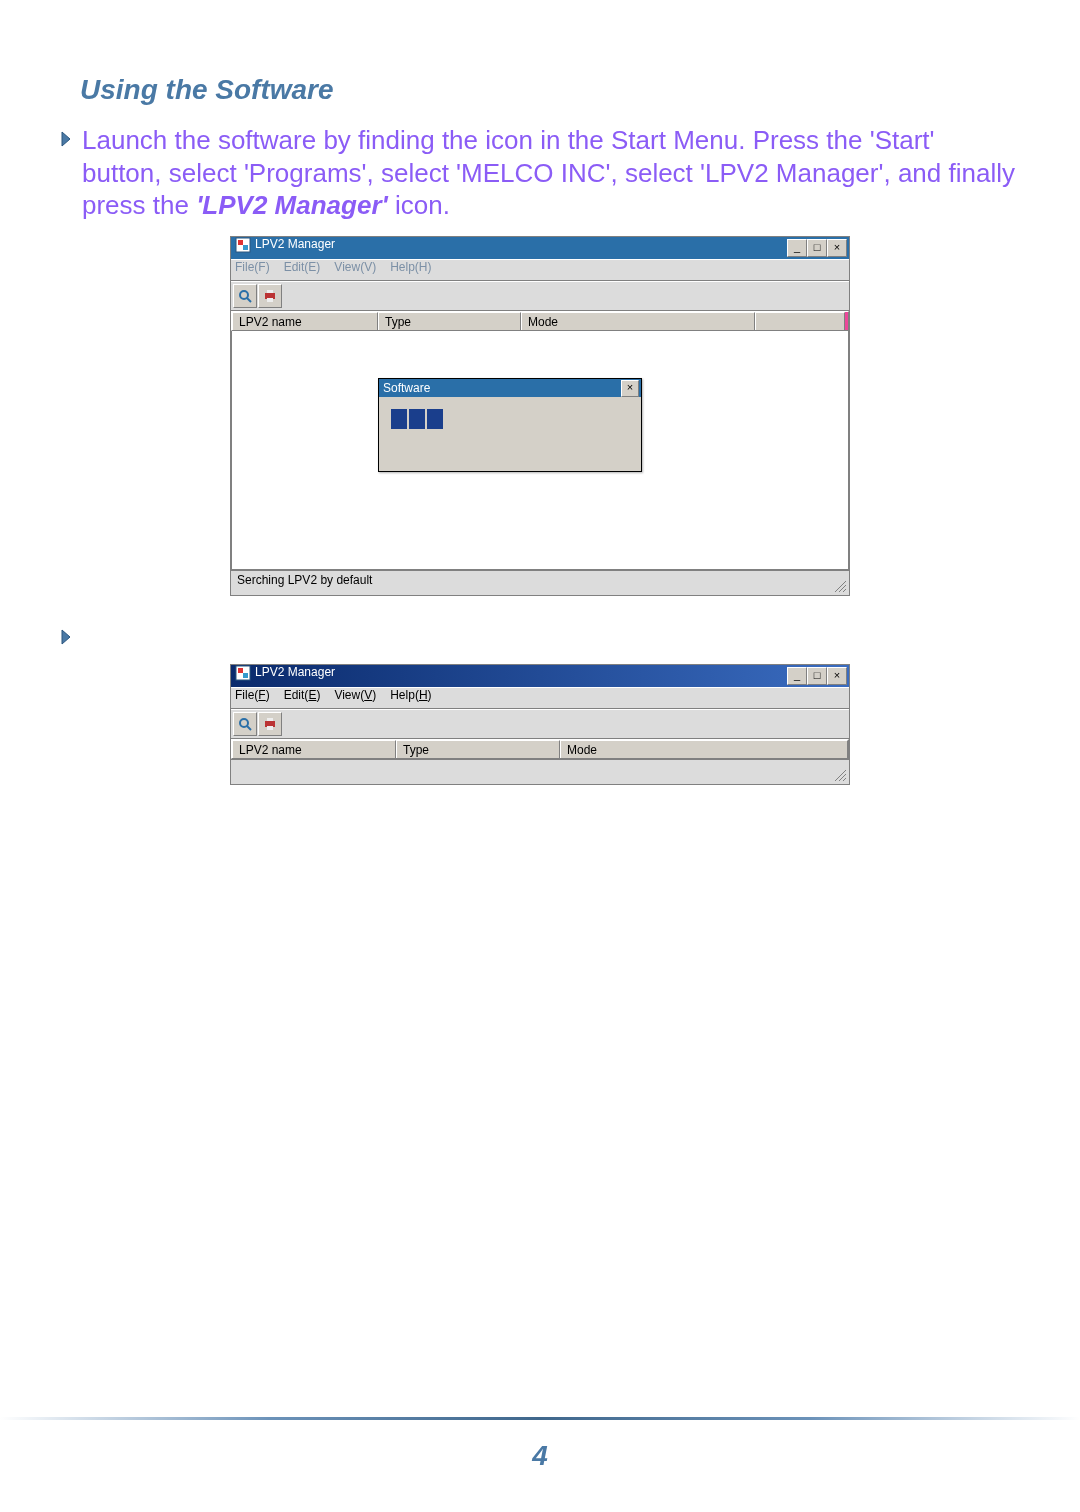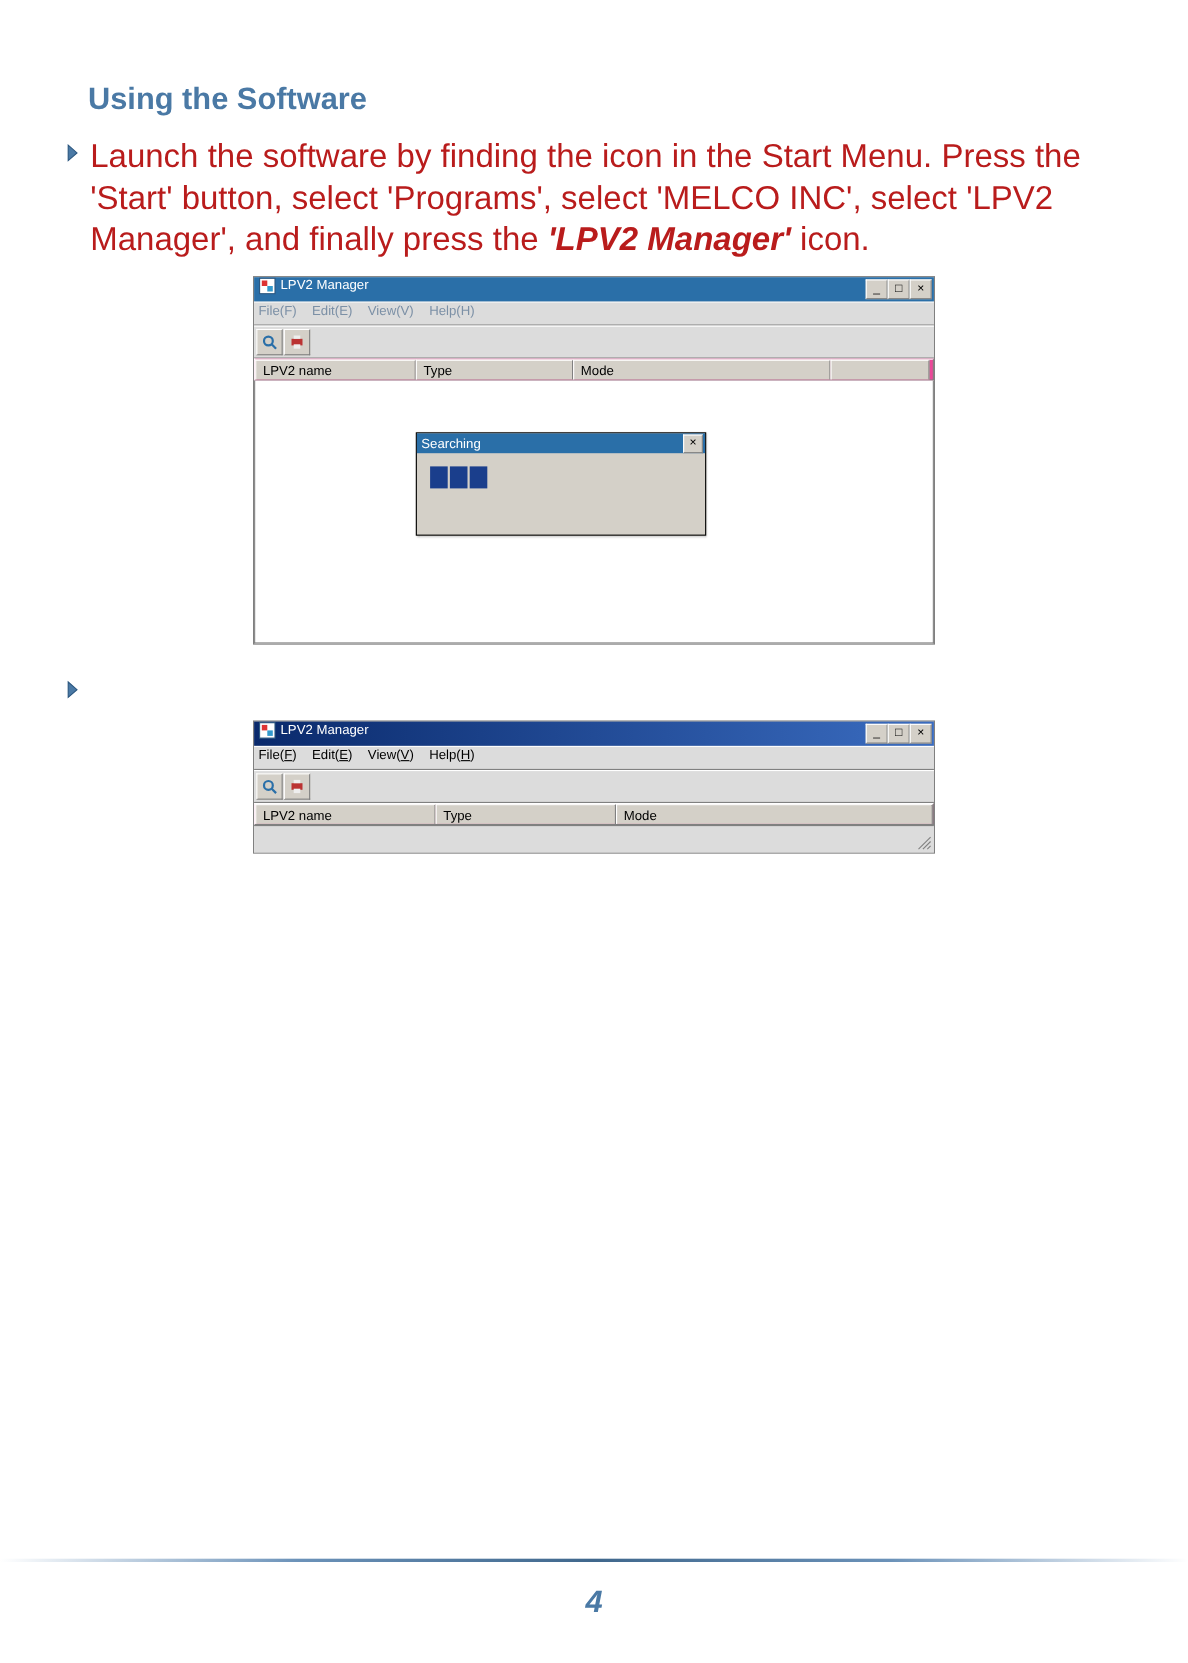"Using the Software" .section-title { font-style: none -> italic }
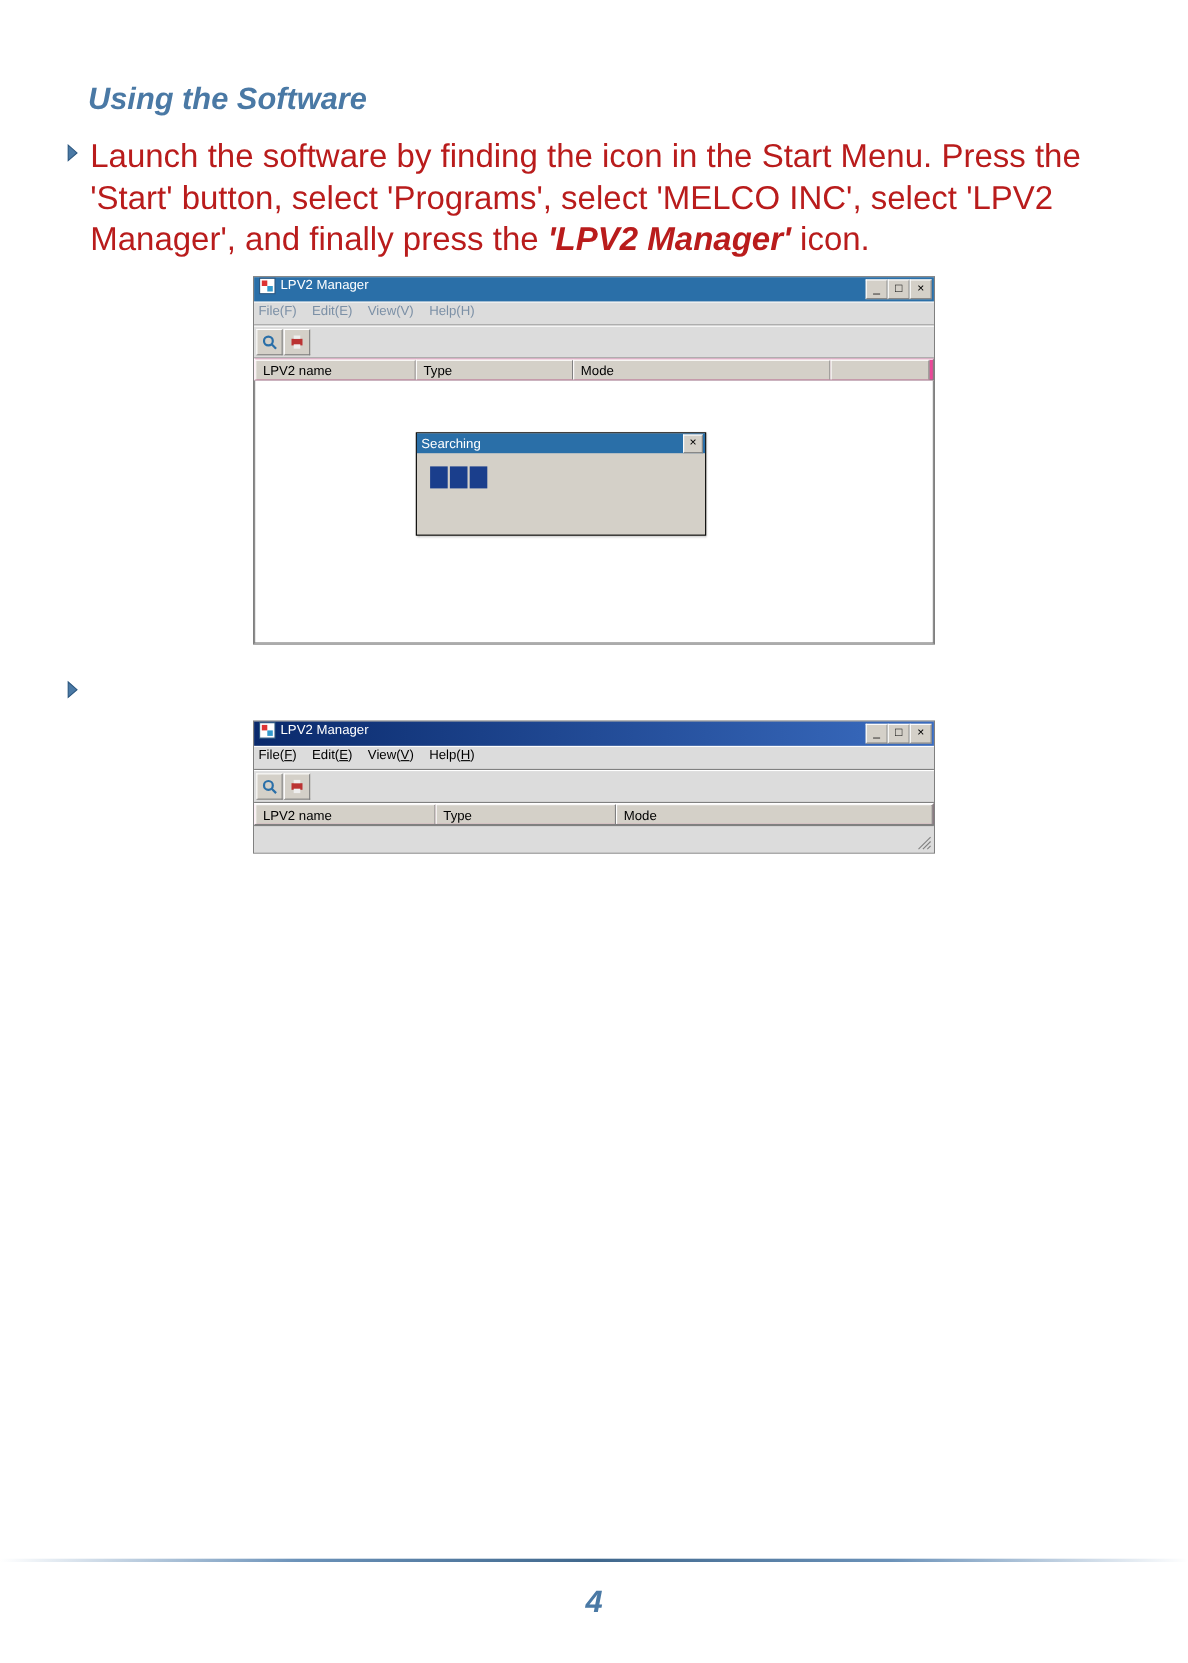"Launch the software by finding" .bullet-text { color: #b91c1c -> #8b5cf6; font-size: 30px -> 26px }
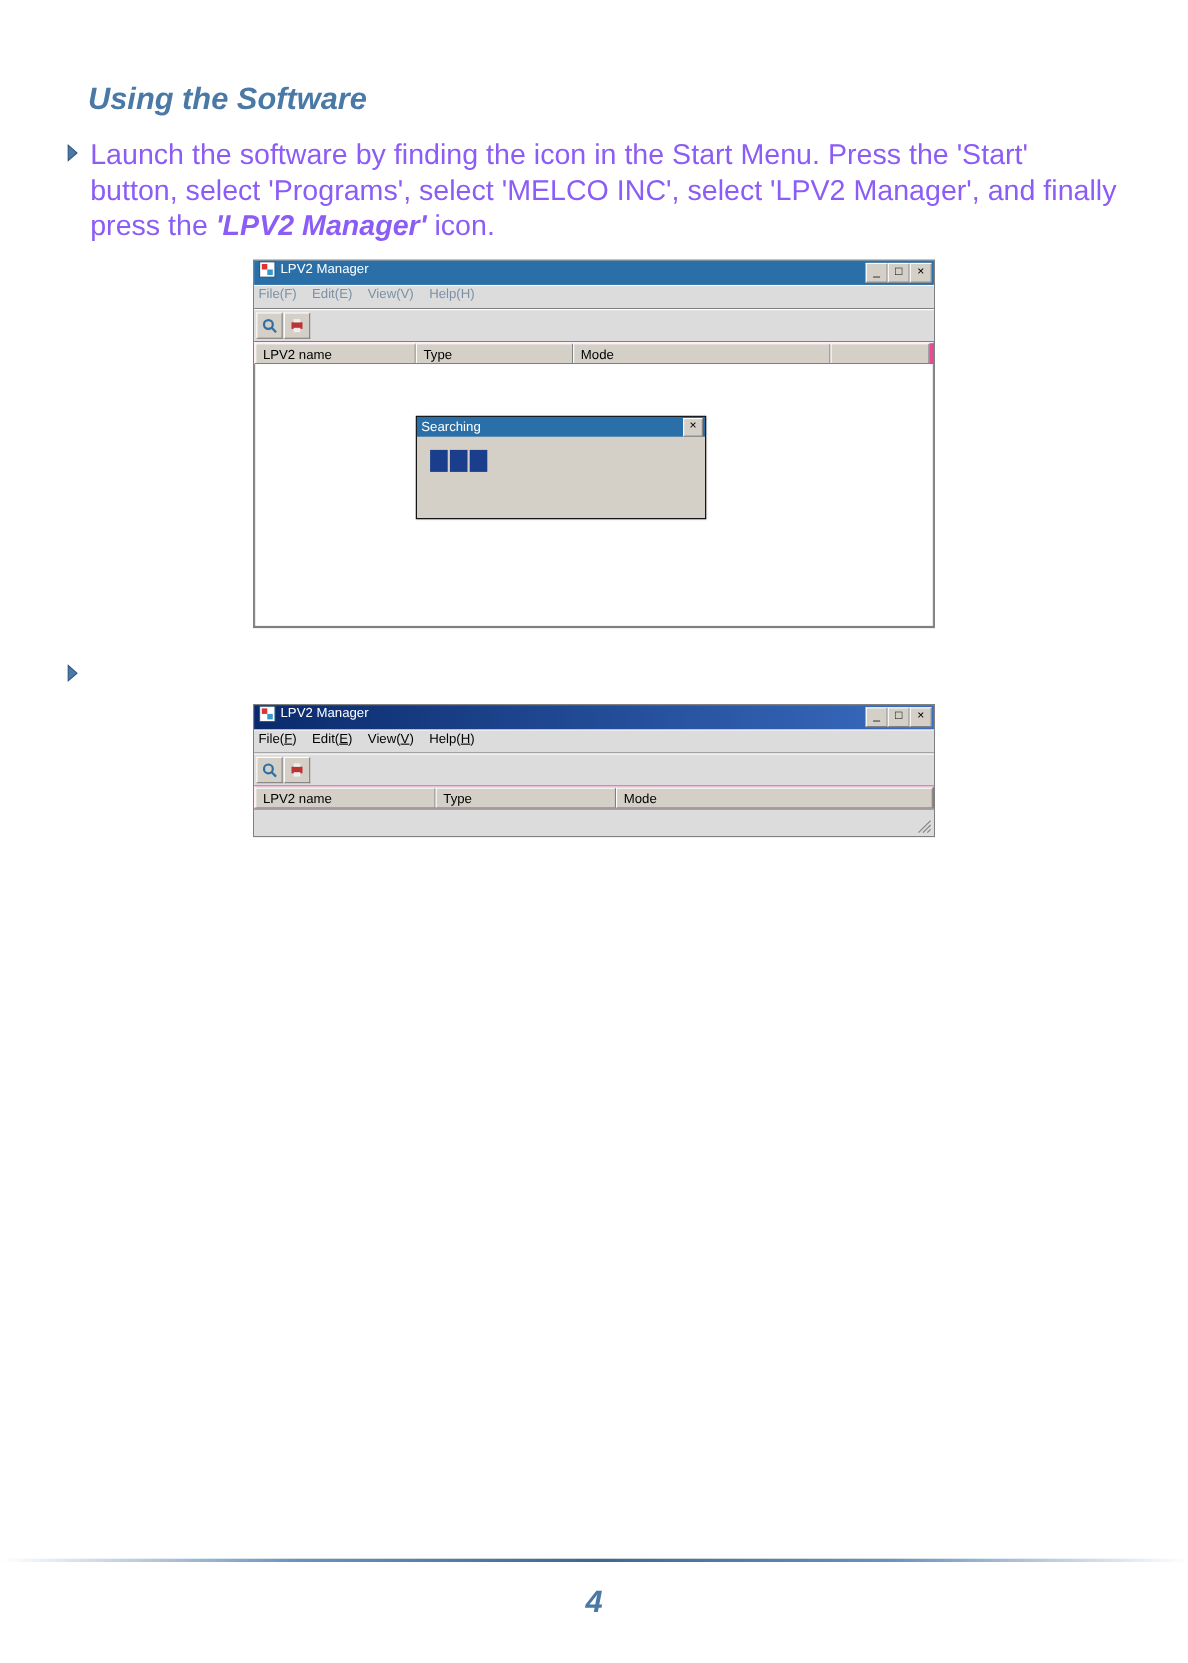"Searching" span { text: Searching -> Software }
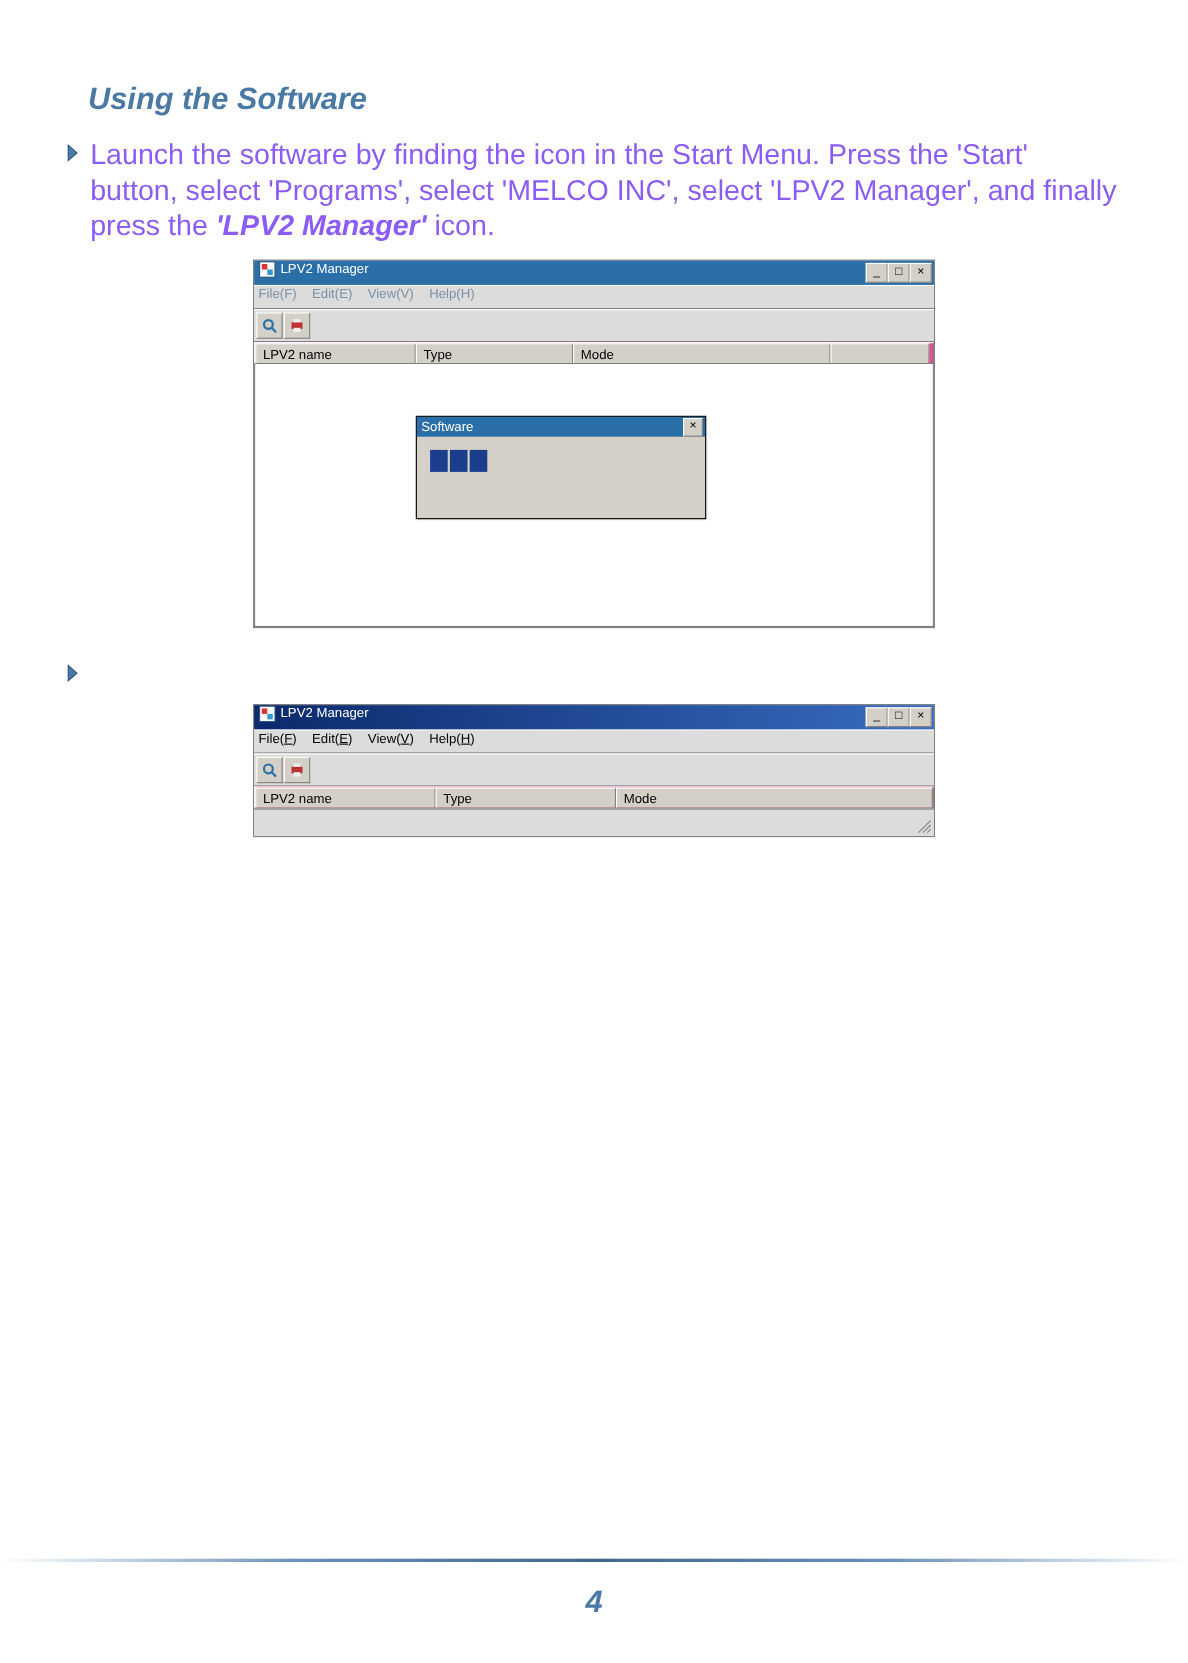"Serching LPV2 by default" div.status { html: none -> <div> <span>Serching LPV2 by default</span> <span> <svg> <line></line> <line></line> <line></line> </svg> </span> </div> }
